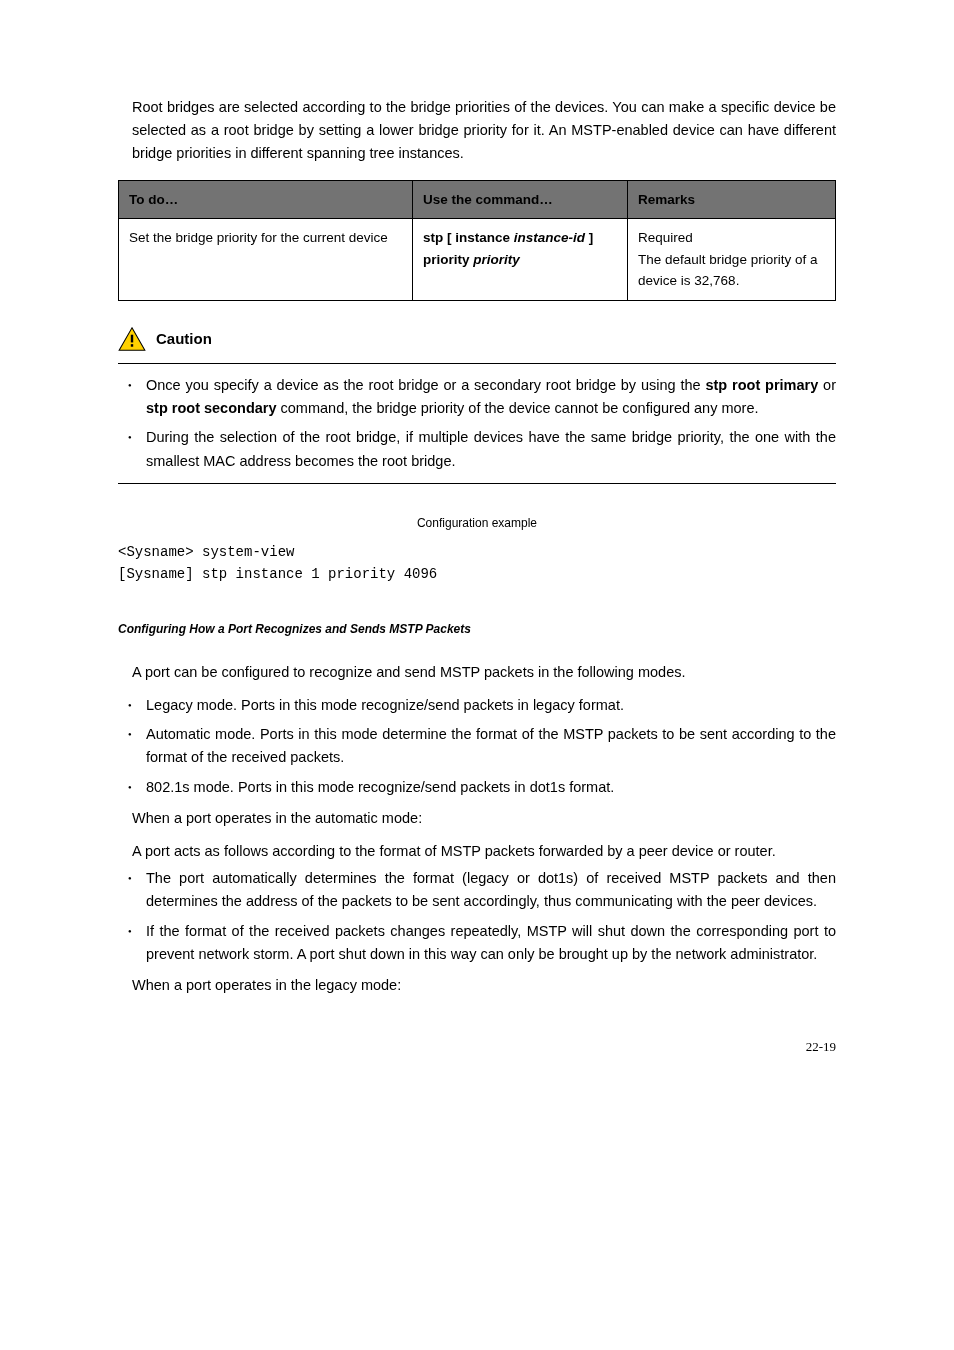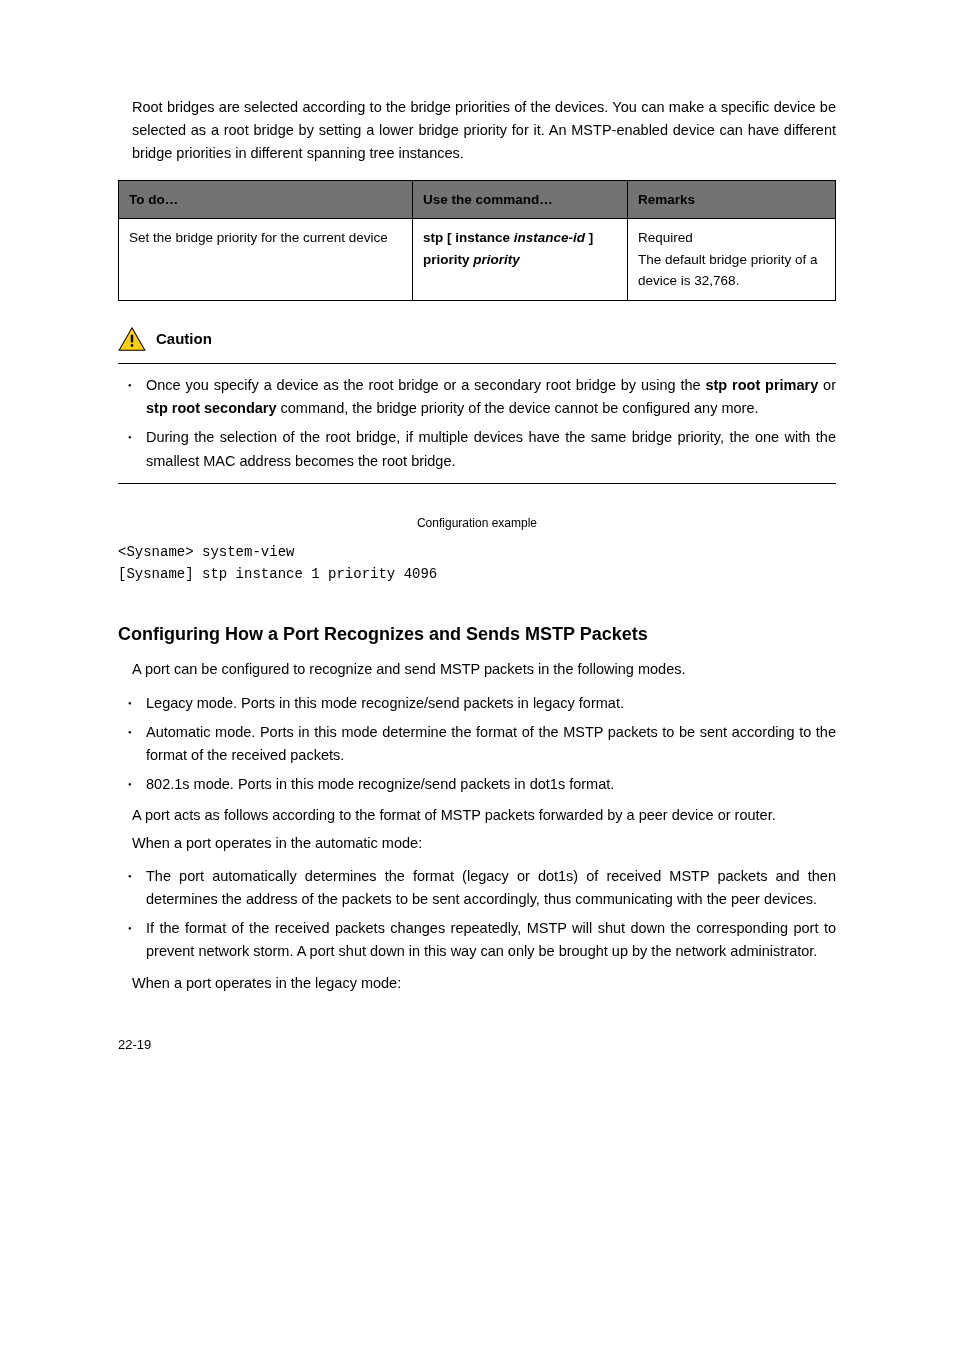"Configuring How a Port Recognizes" .h2 { font-size: 18px -> 12px; font-style: none -> italic; margin: 34px 0 10px 0 -> 34px 0 22px 0 }
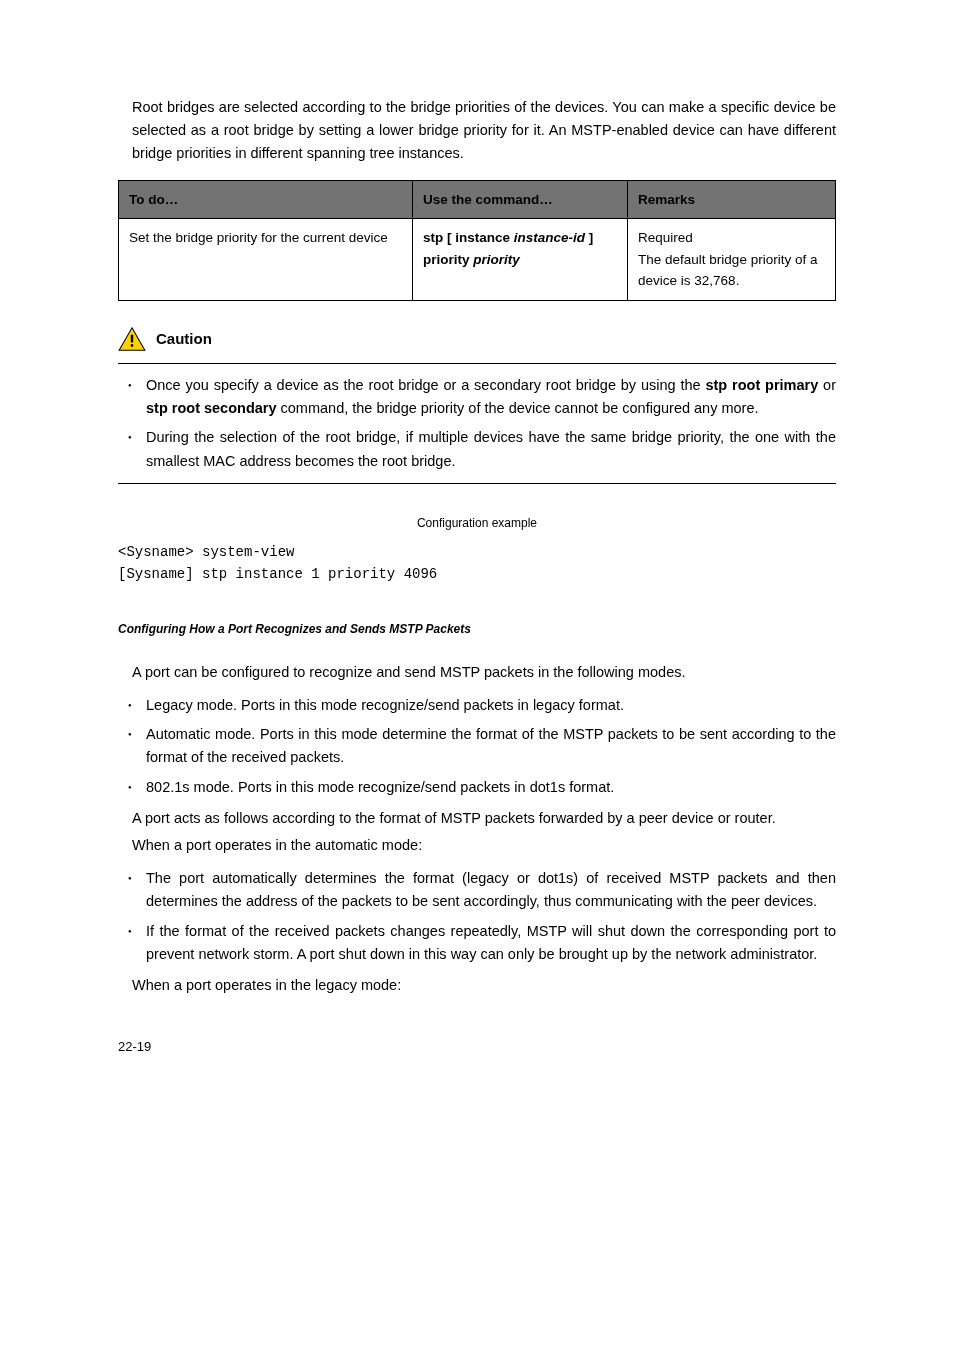"A port acts as follows" p.para-follow { order: before "When a port operates in the automatic" -> after "When a port operates in the automatic" }
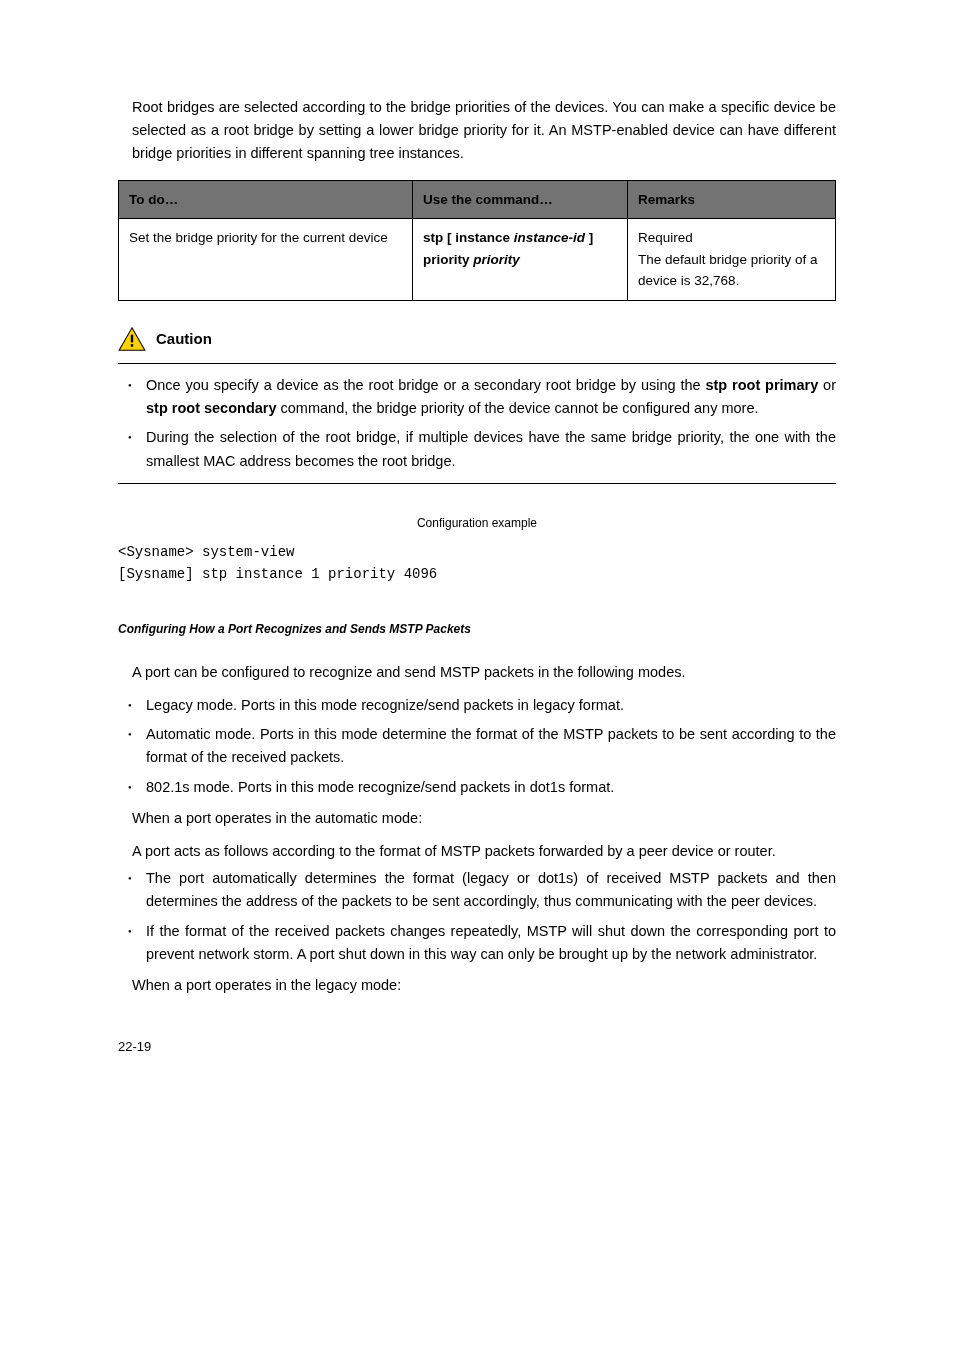"22-19" .page-no { font-family: none -> Liberation Serif, serif; text-align: left -> right }
